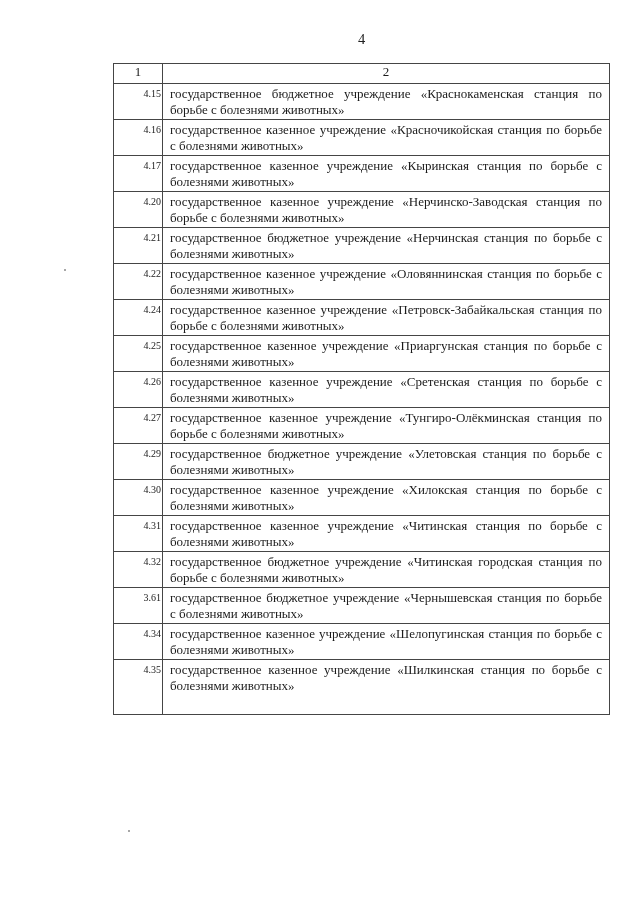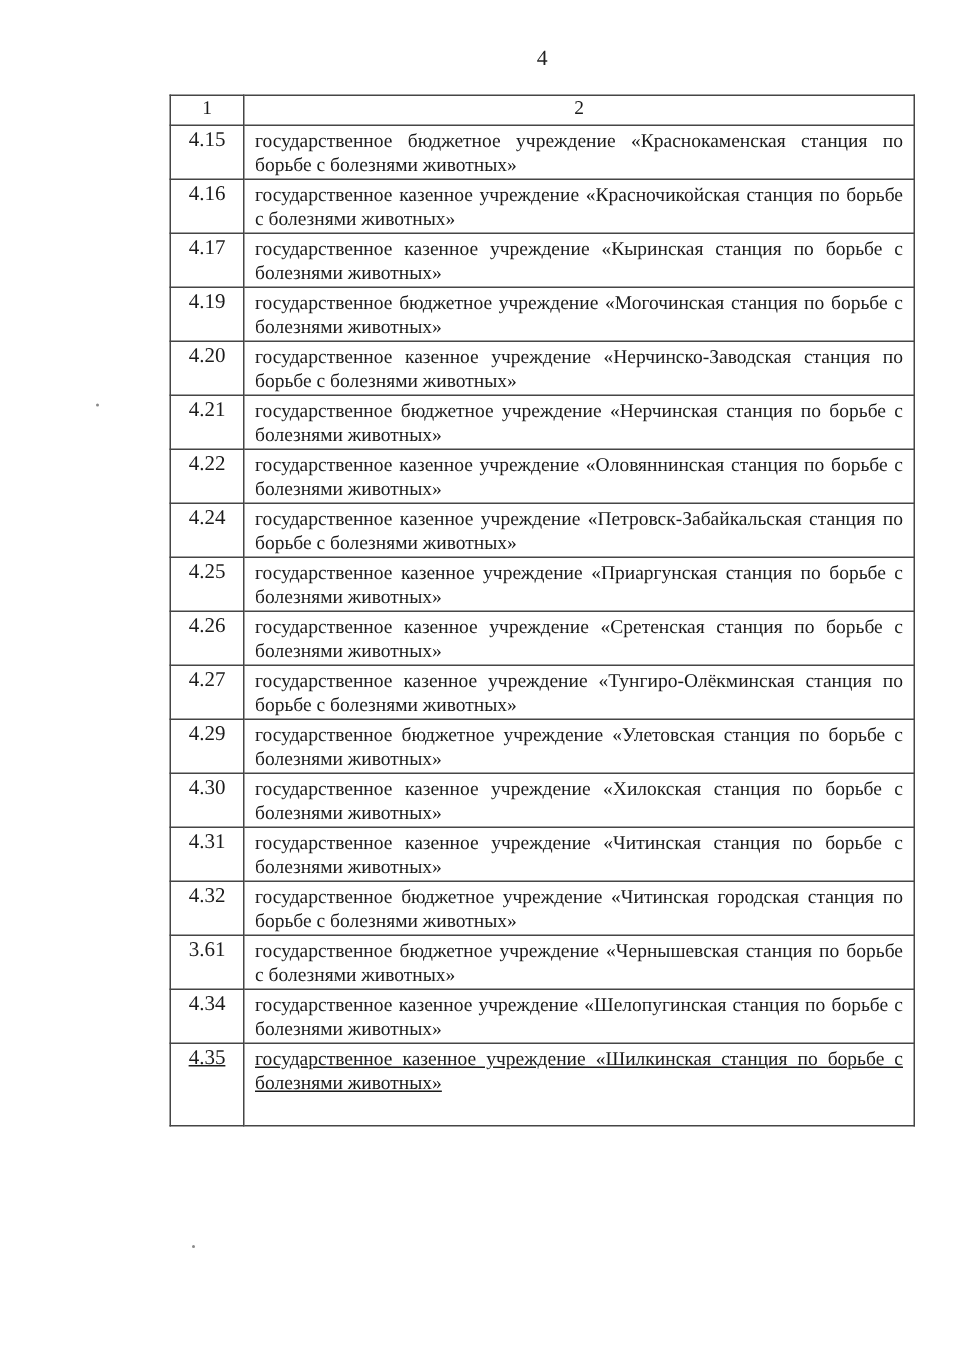"4.15" td.num { font-size: 14px -> 10px; text-align: center -> right }
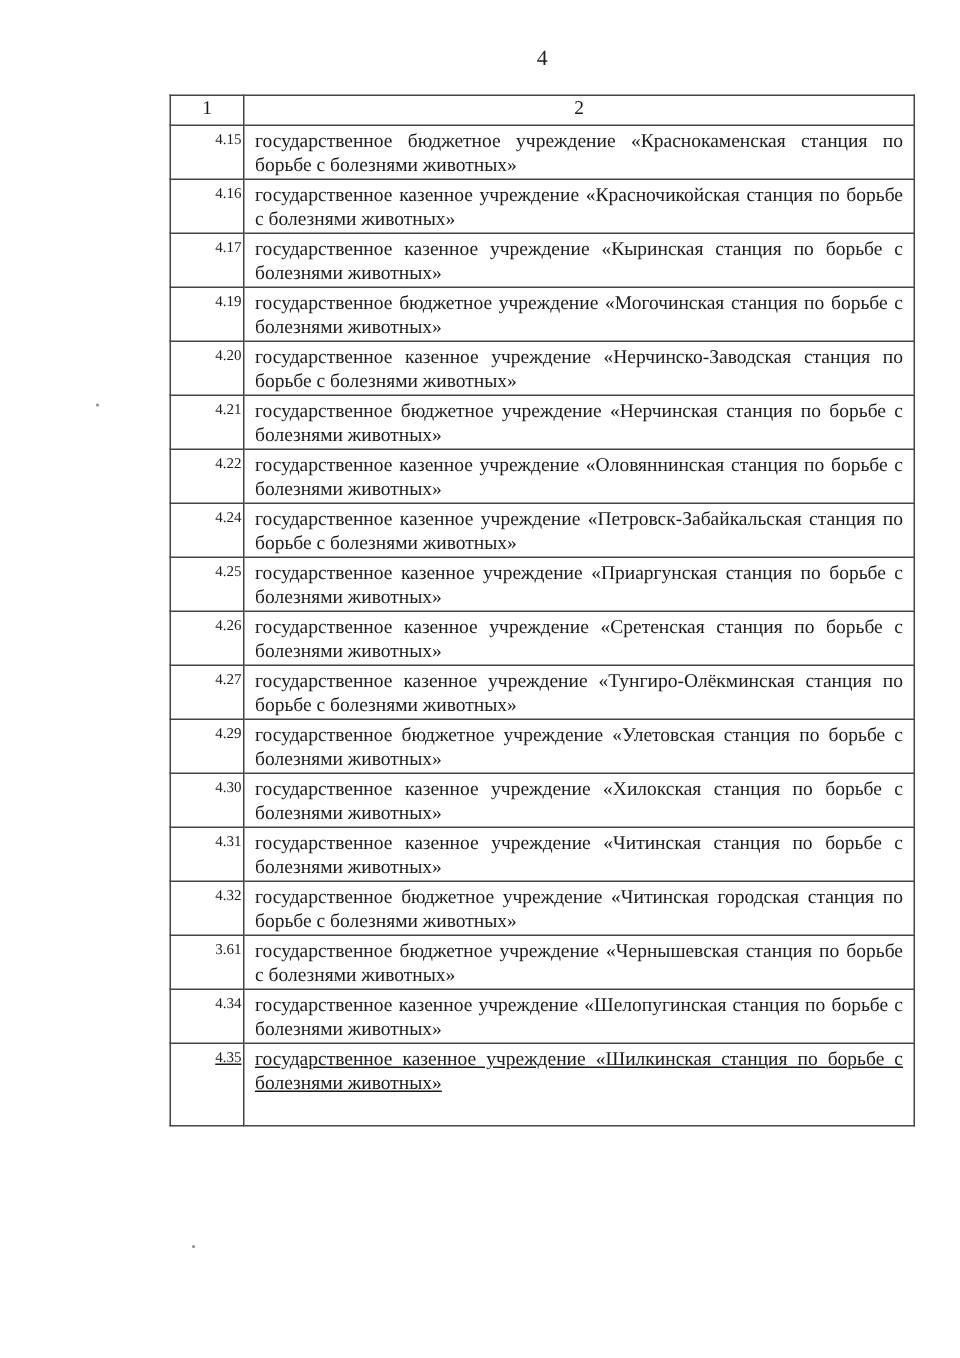"4.19" tr.row { html: <tr> <td>4.19</td> <td>государственное бюджетное учреждение «Могочинская станция по борьбе с болезнями животных»</td> </tr> -> none }
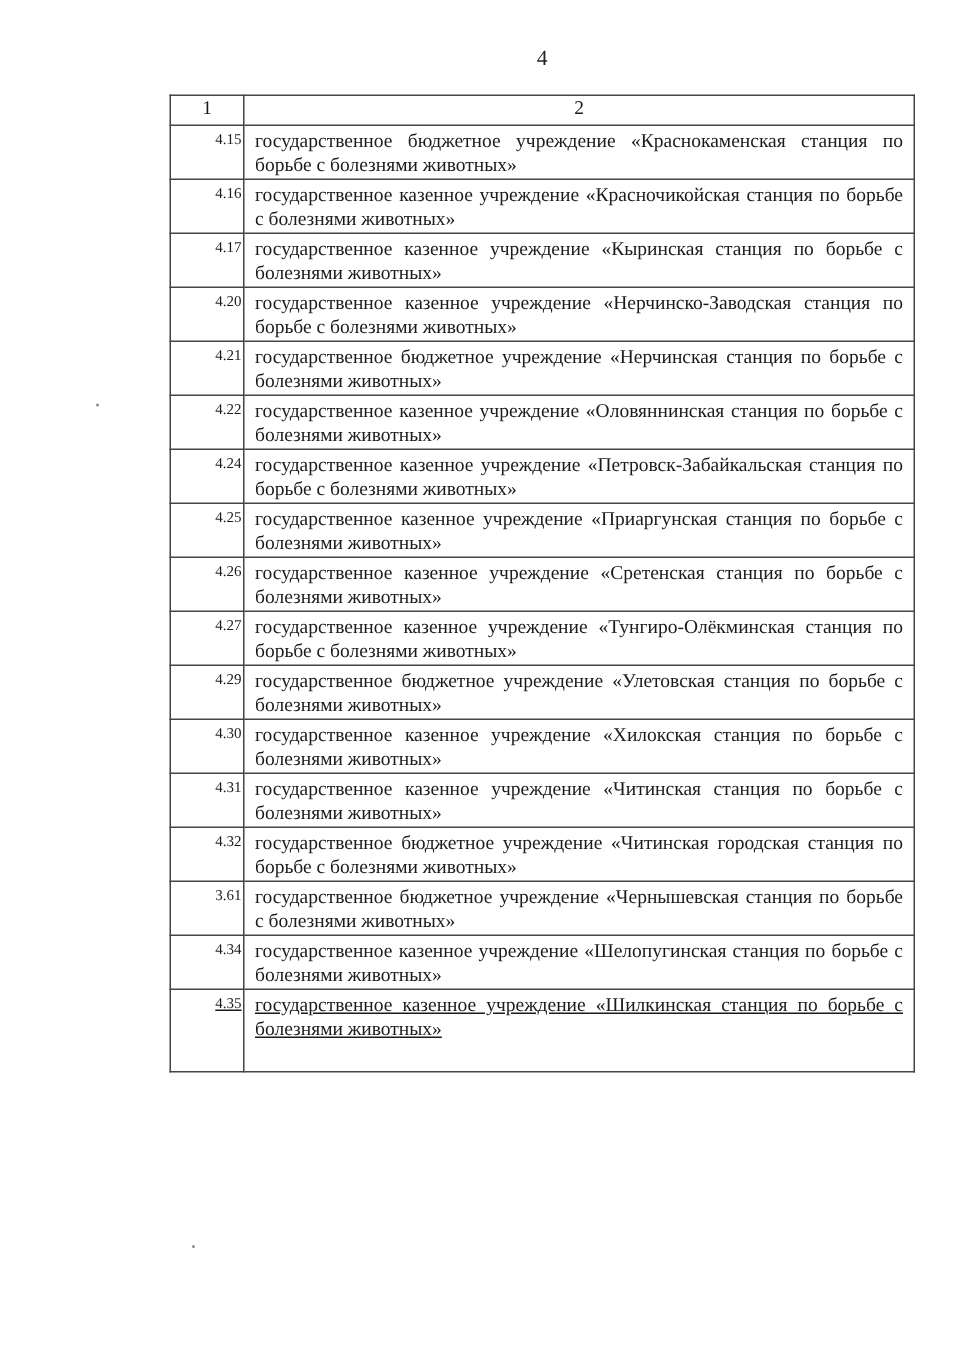"4.35" tr.row-tall { text-decoration: underline -> none }
